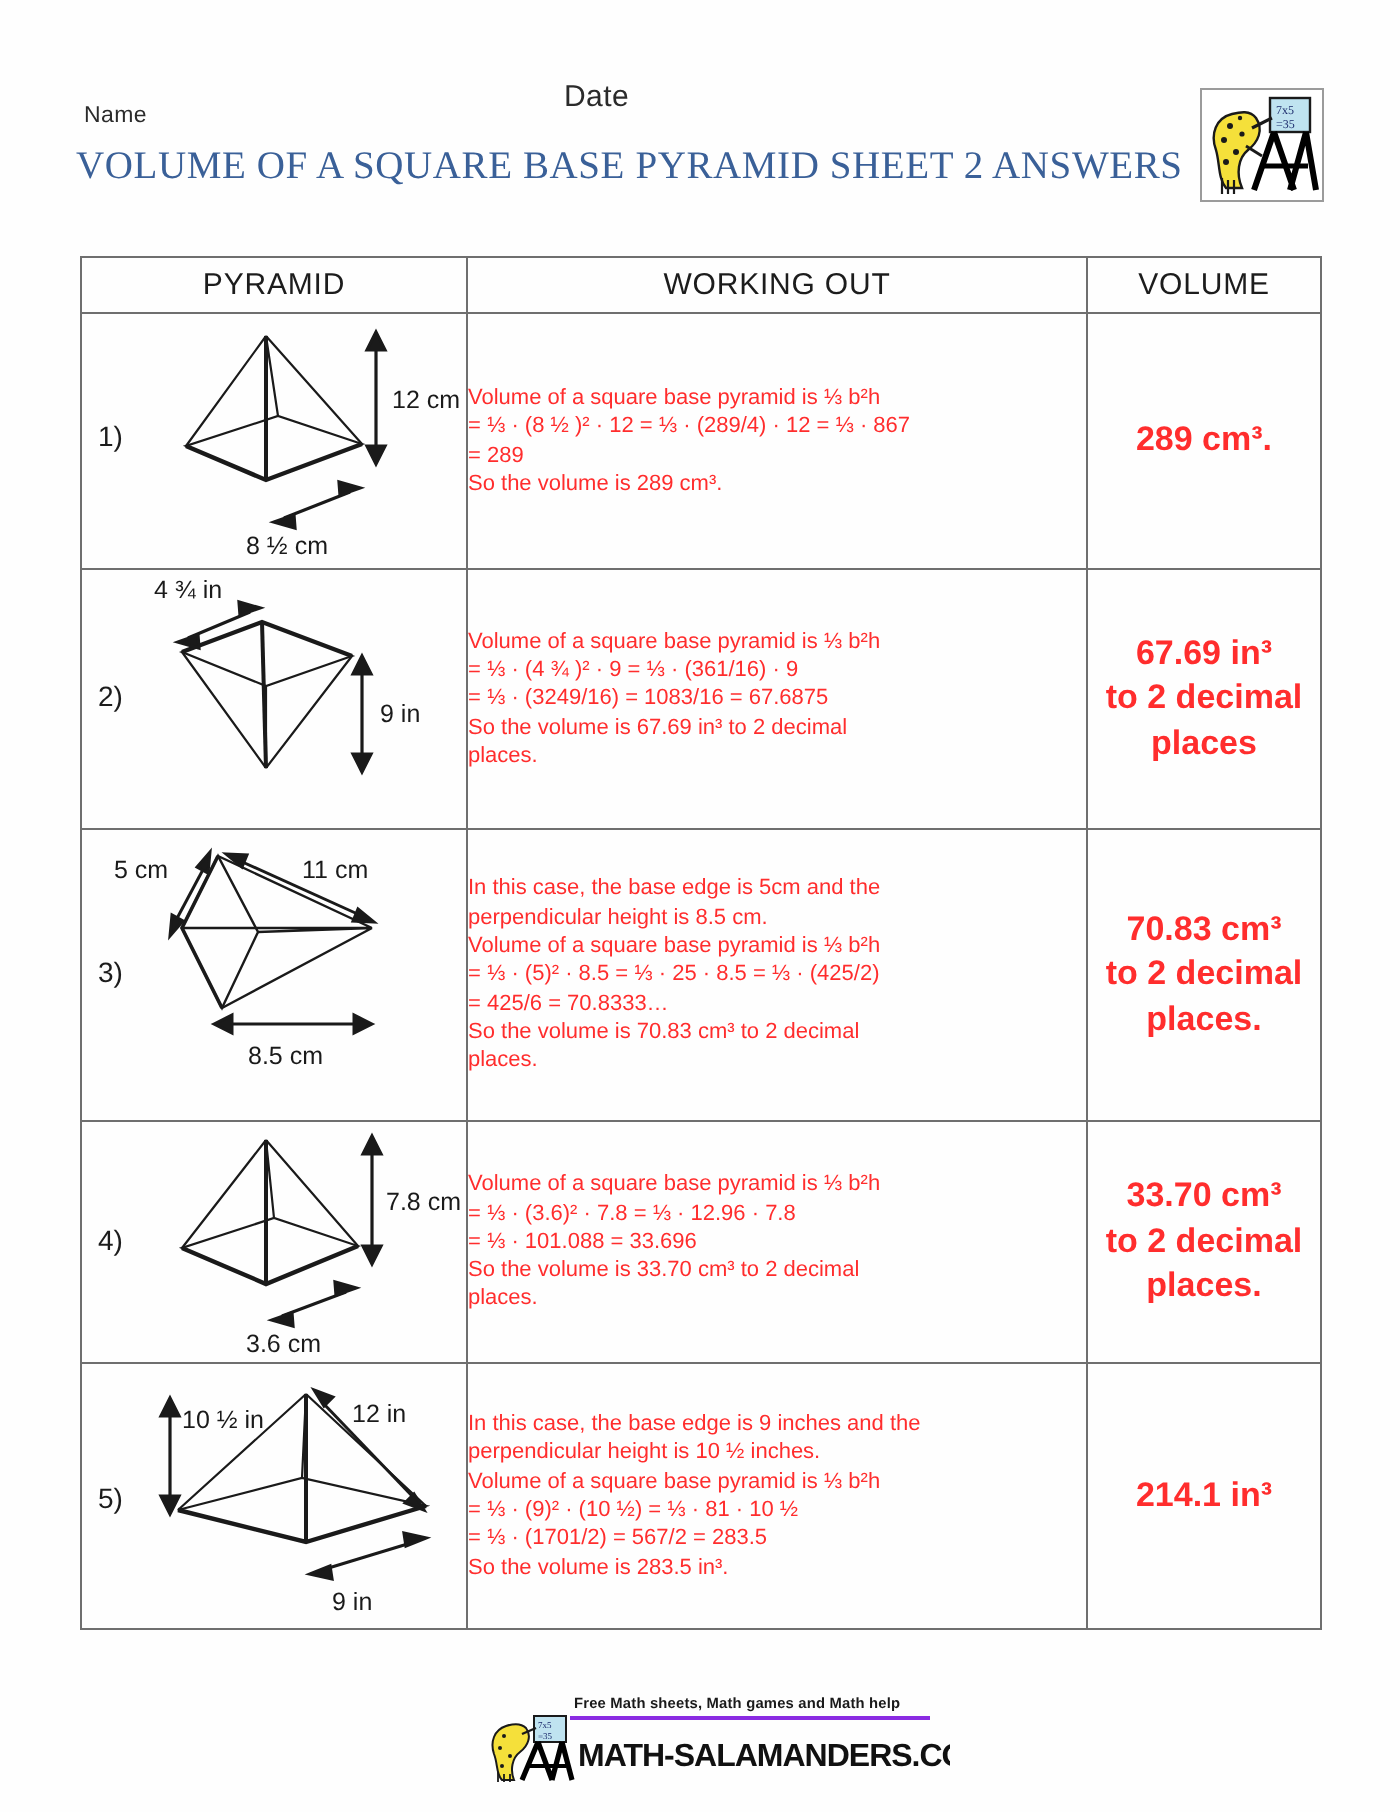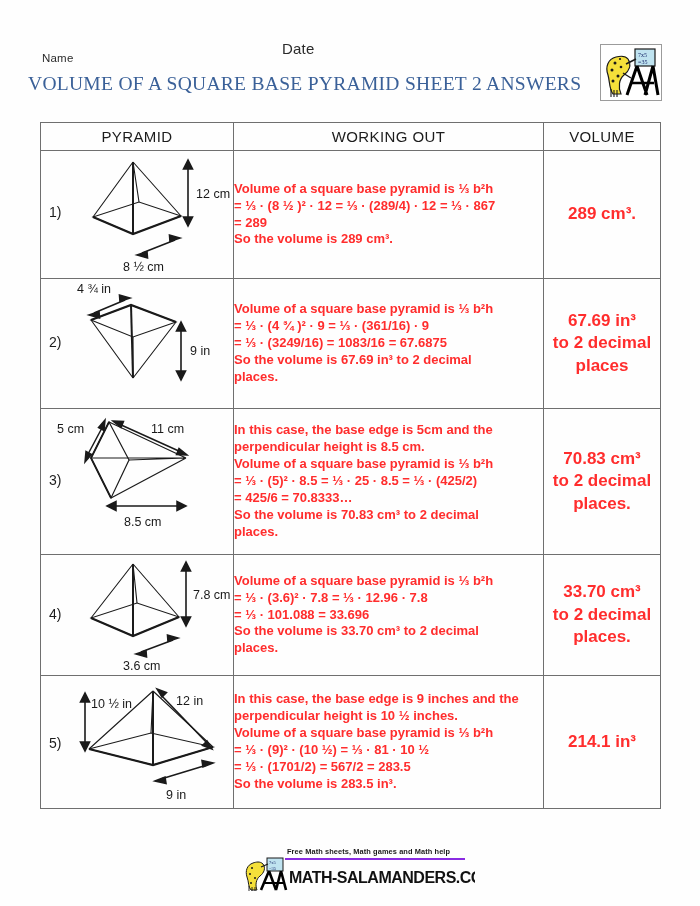"VOLUME OF A SQUARE BASE PYRAMID SHEET" .sheet-title { left: 28px -> 38px }
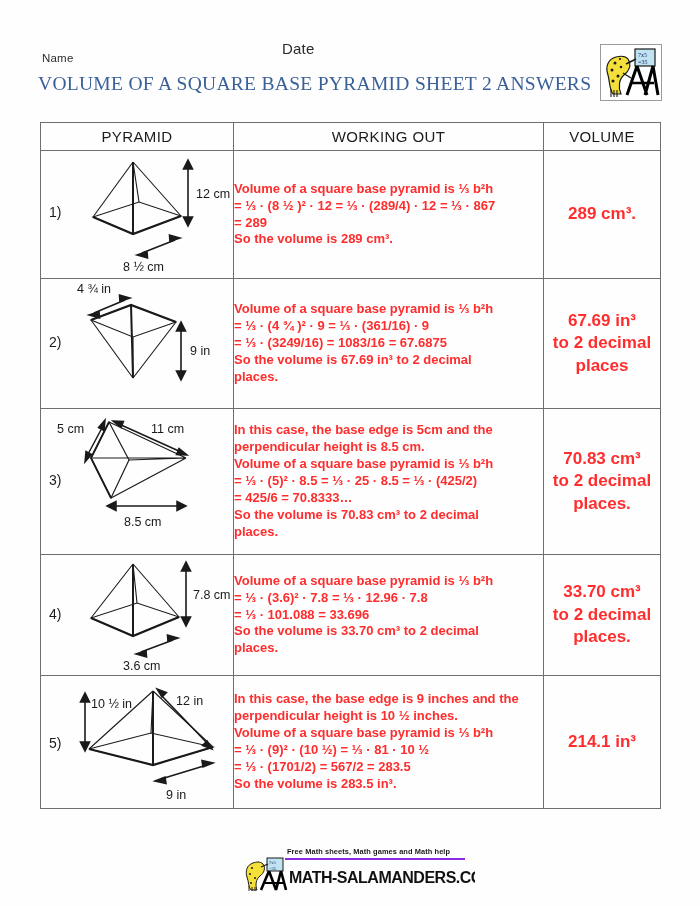"PYRAMID" .tbl { top: 122px -> 128px }
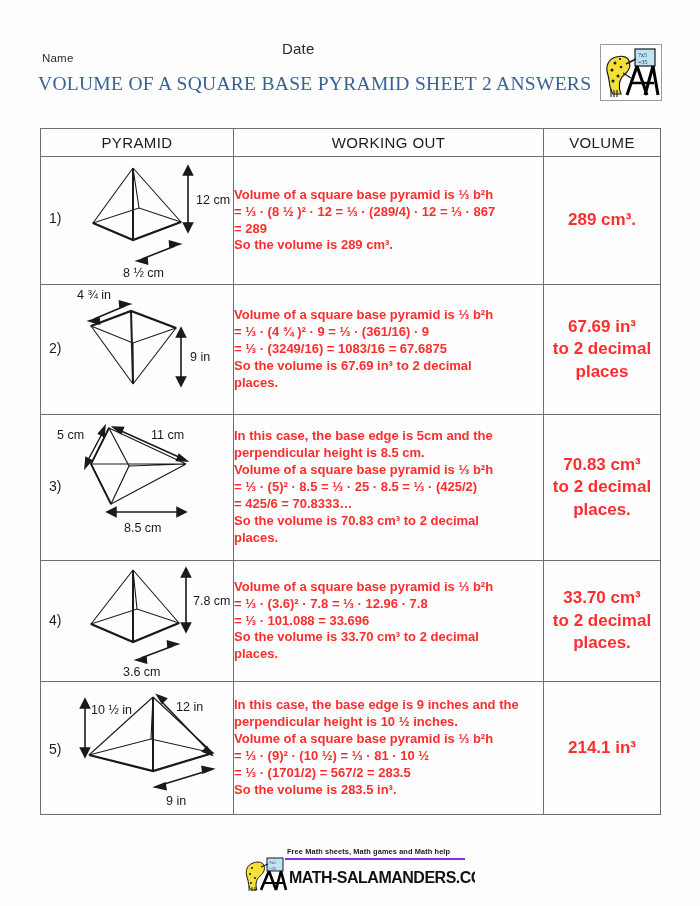"Volume of a square base pyramid is" .work { font-size: 13px -> 11px; font-weight: bold -> normal }
